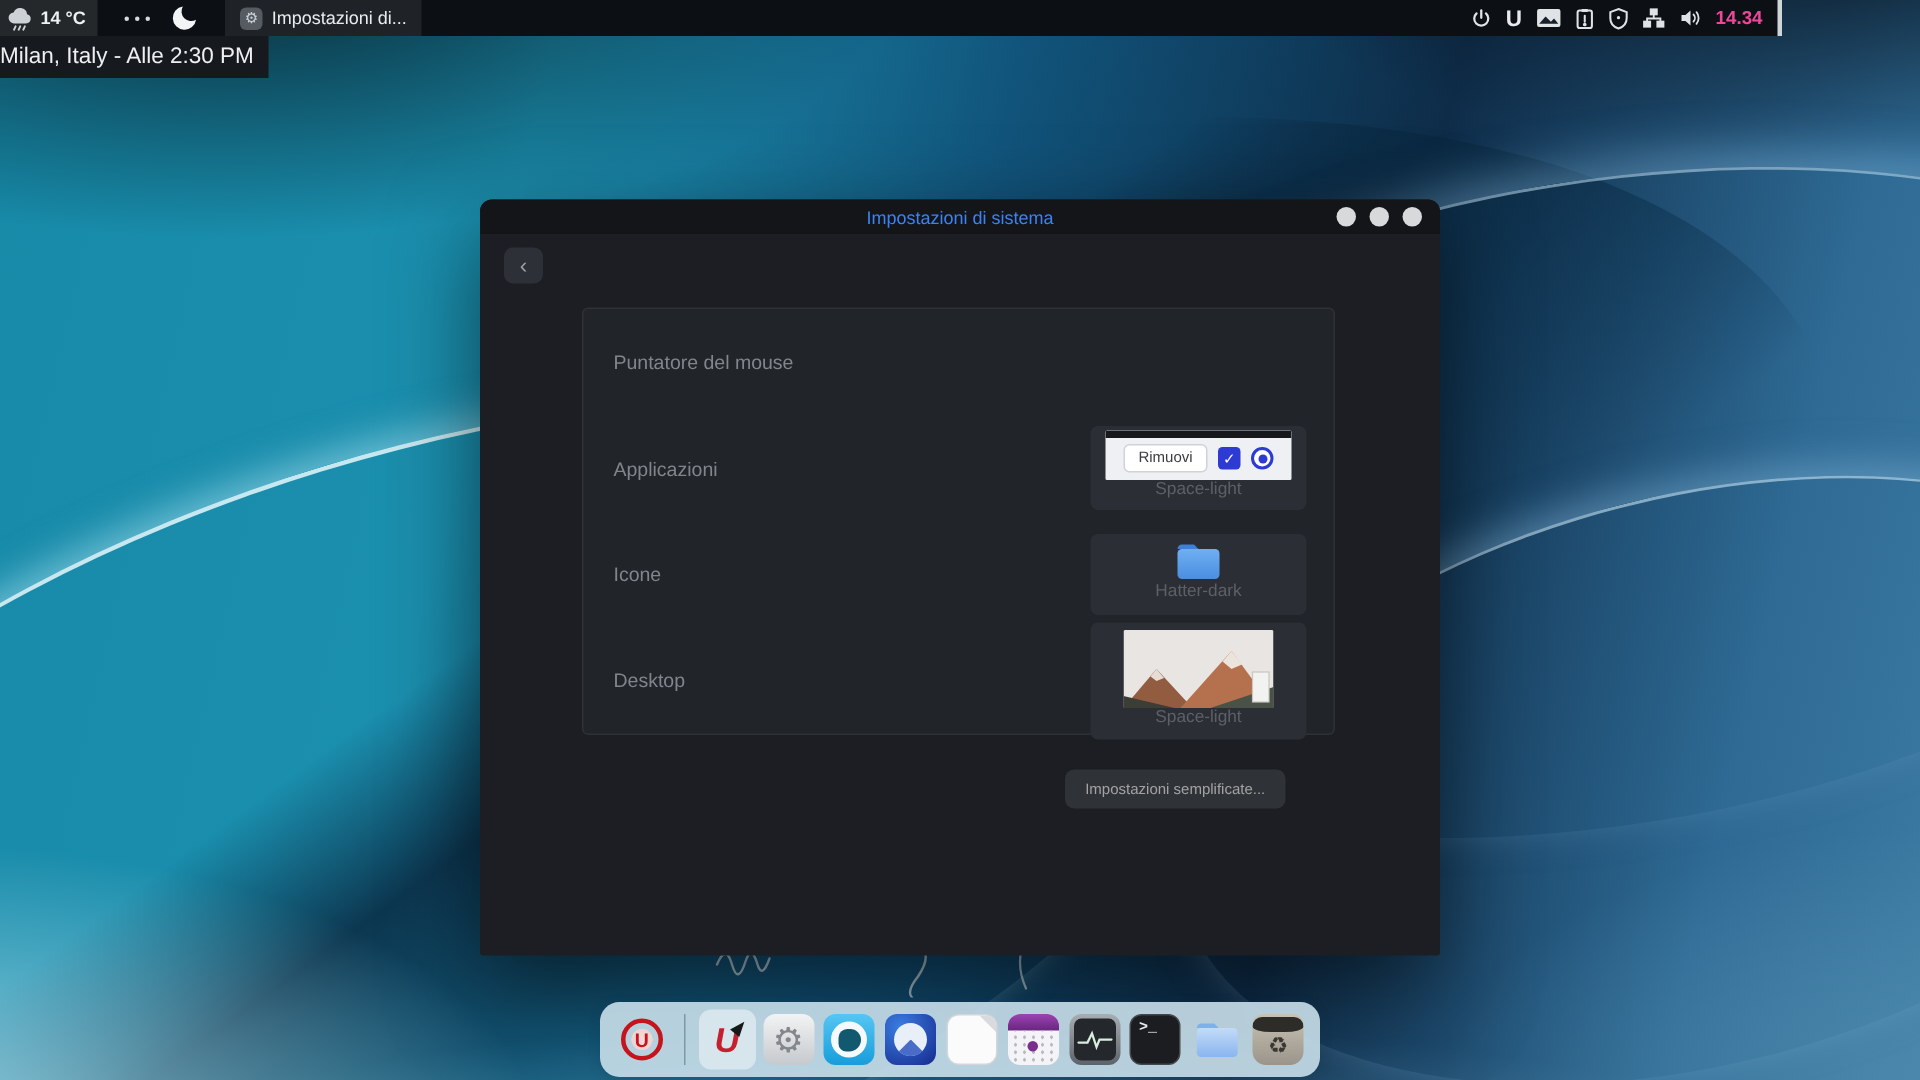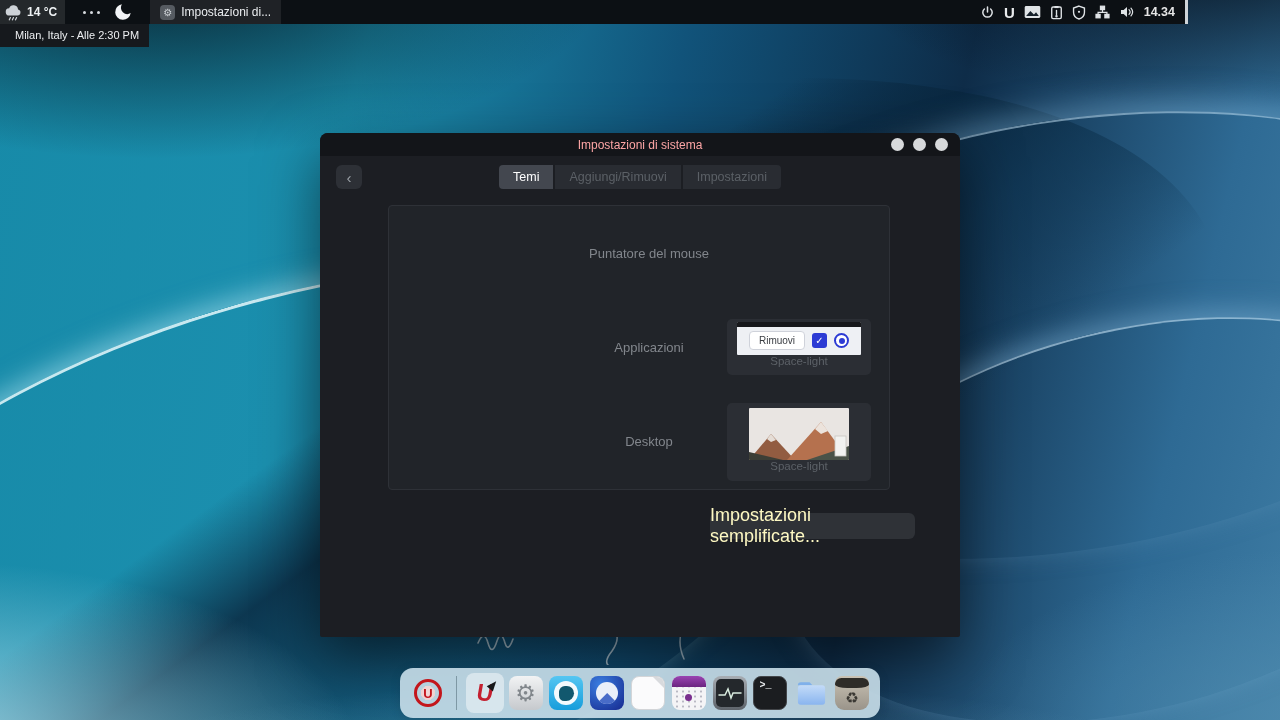"14.34" .clock { color: #e5e5e5 -> #ec4899 }
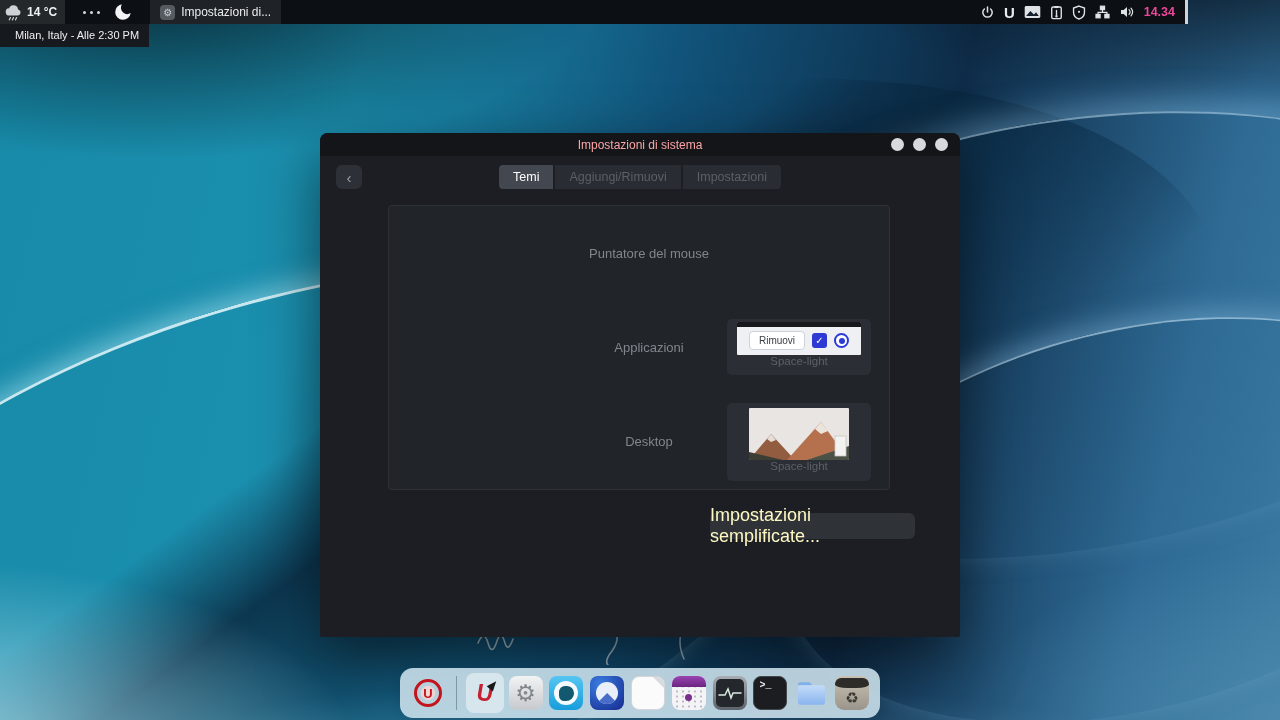"Milan, Italy - Alle 2:30" .tooltip { font-size: 11px -> 15px; padding: 5px 10px 6px 15px -> 5px 10px 6px 0 }
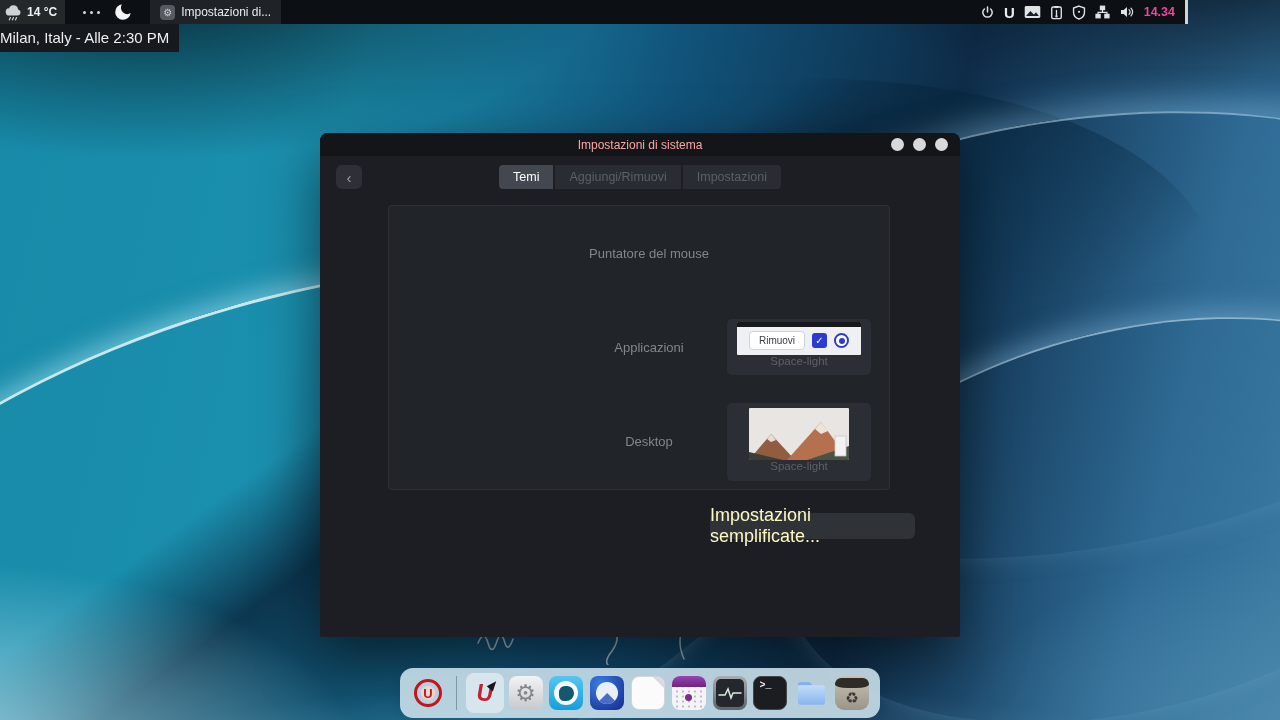"Impostazioni di sistema" .title { color: #fca5a5 -> #3b82f6 }
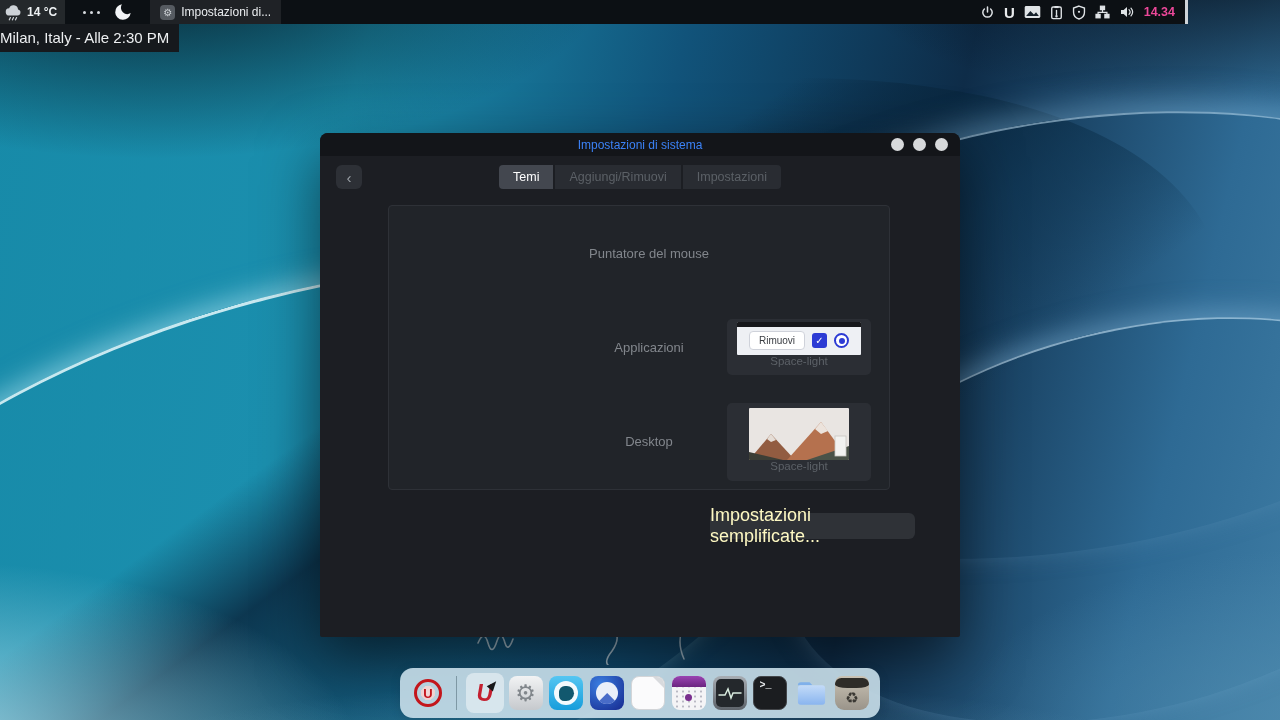"Temi" div.tabs { html: <div> <div> <span>Temi</span> </div> <div> <span>Aggiungi/Rimuovi</span> </div> <div> <span>Impostazioni</span> </div> </div> -> none }
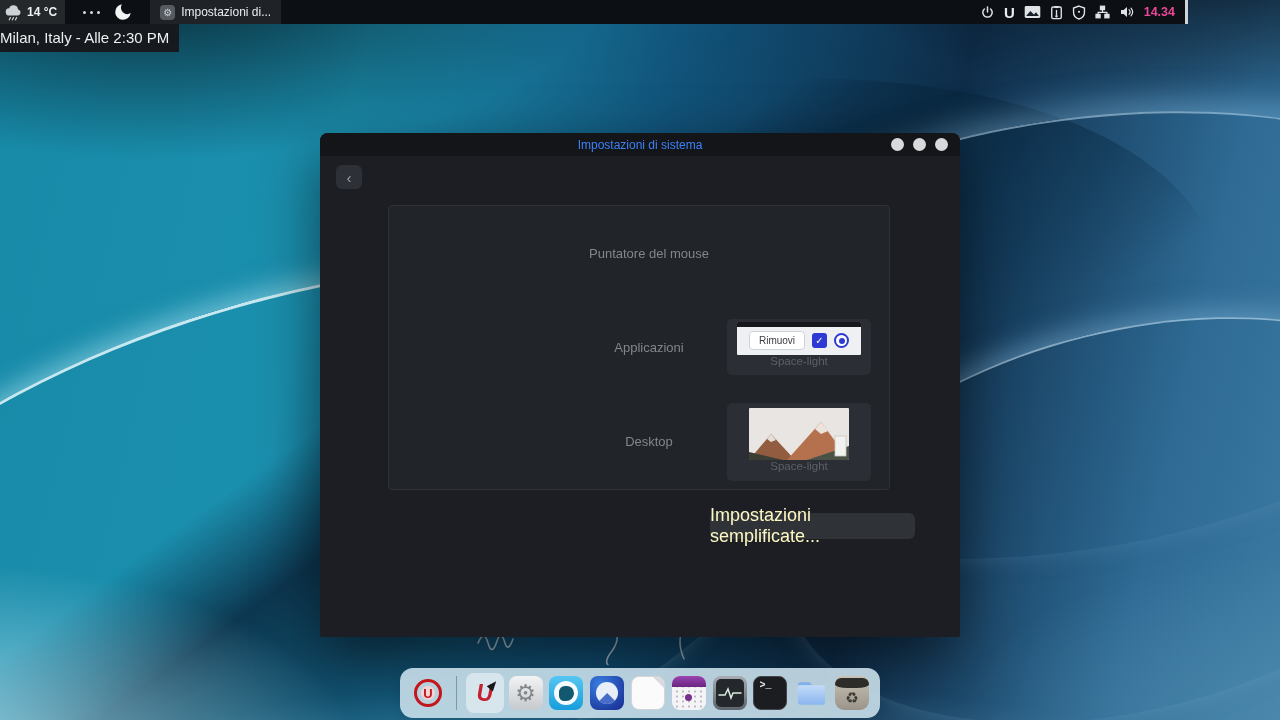"Puntatore del mouse" .srow { justify-content: center -> none }
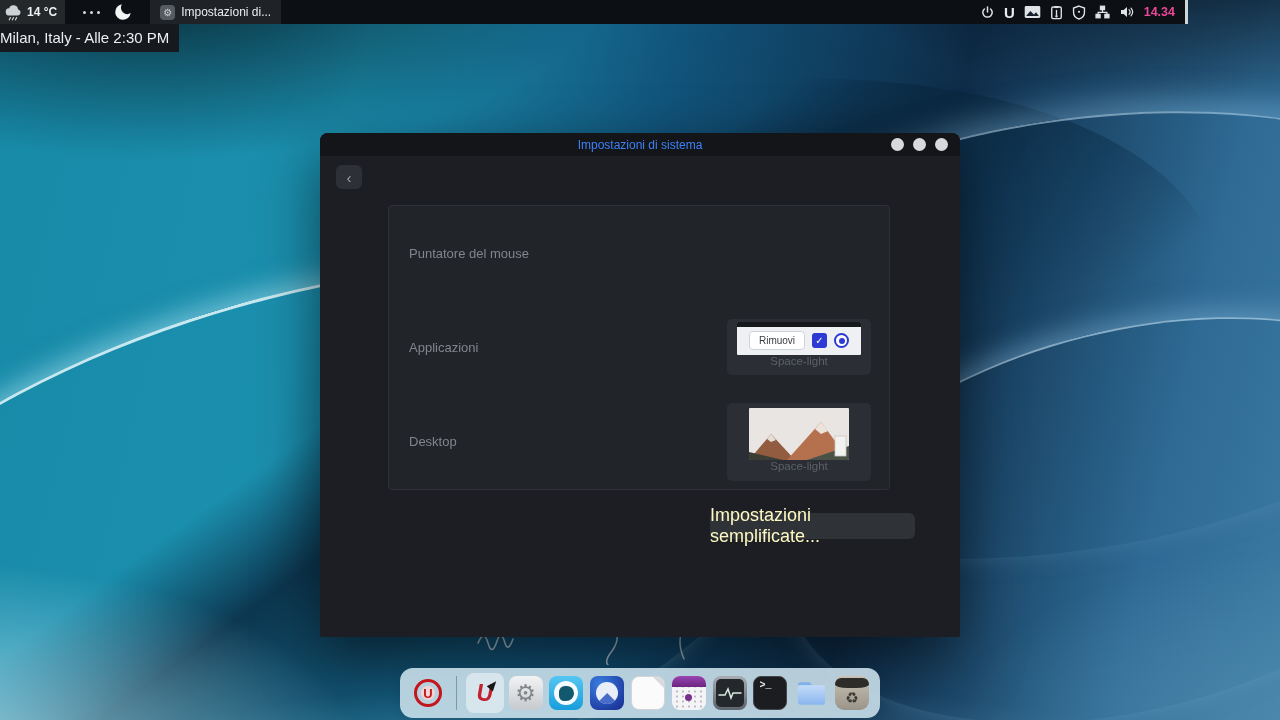"Icone" div.srow { html: none -> <div> <span>Icone</span> <div> <svg> <path></path> <rect></rect> <defs> <linearGradient> <stop></stop> <stop></stop> </linearGradient> </defs> </svg> <span>Hatter-dark</span> </div> </div> }
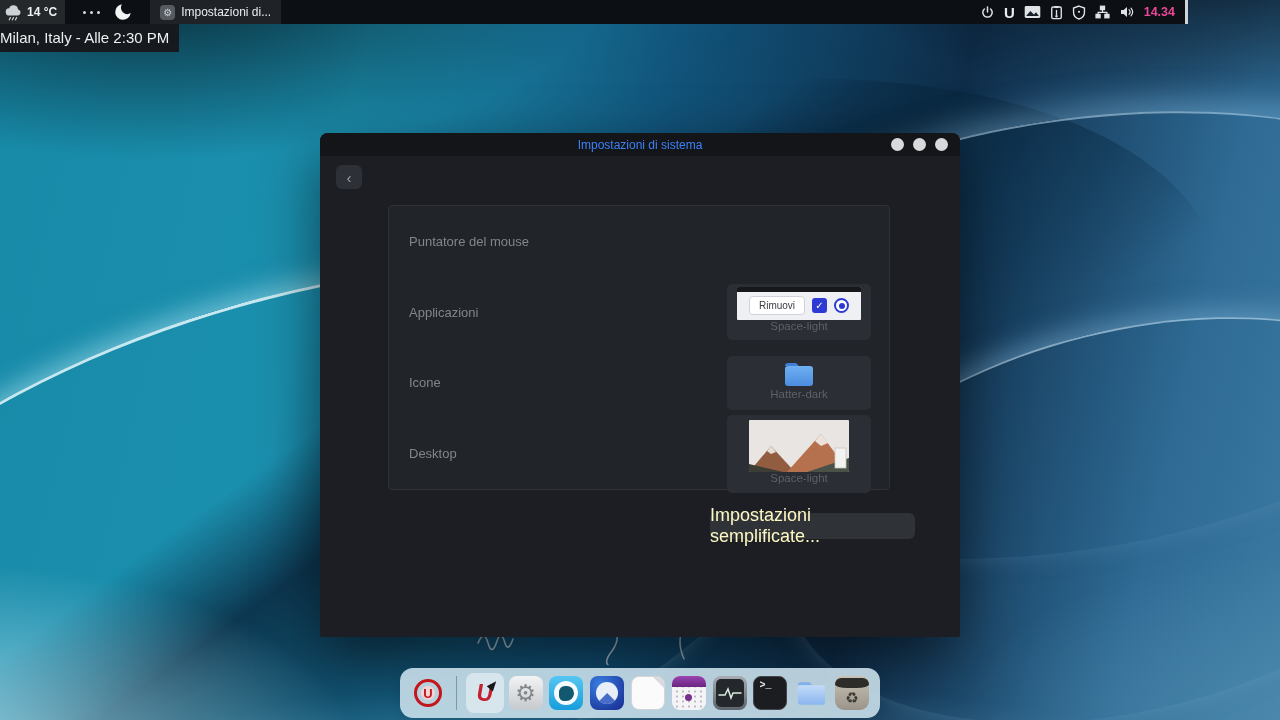"Impostazioni semplificate..." .simplified-btn { color: #fef9c3 -> #a3a3a3; font-size: 18px -> 10px; width: 205px -> 147px }
